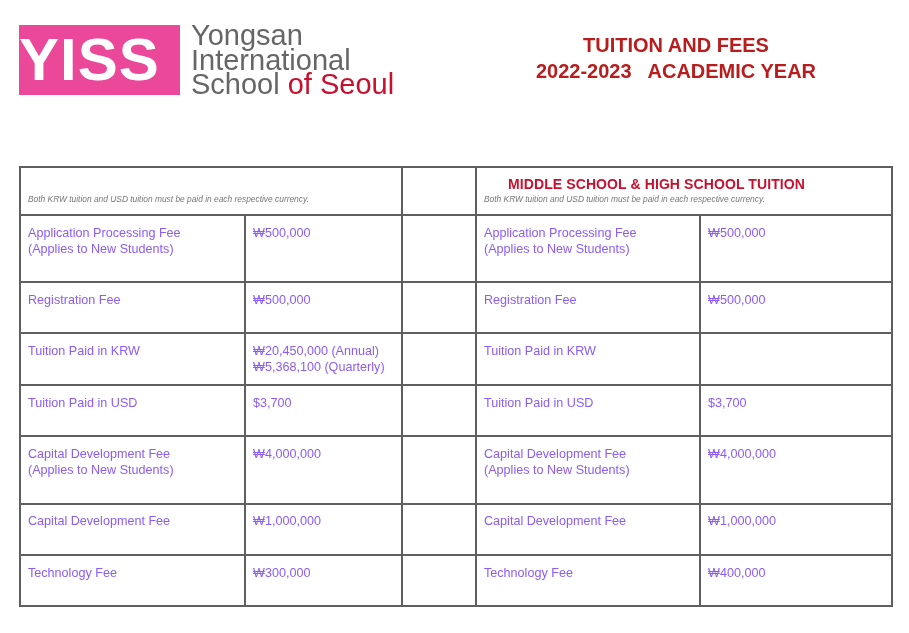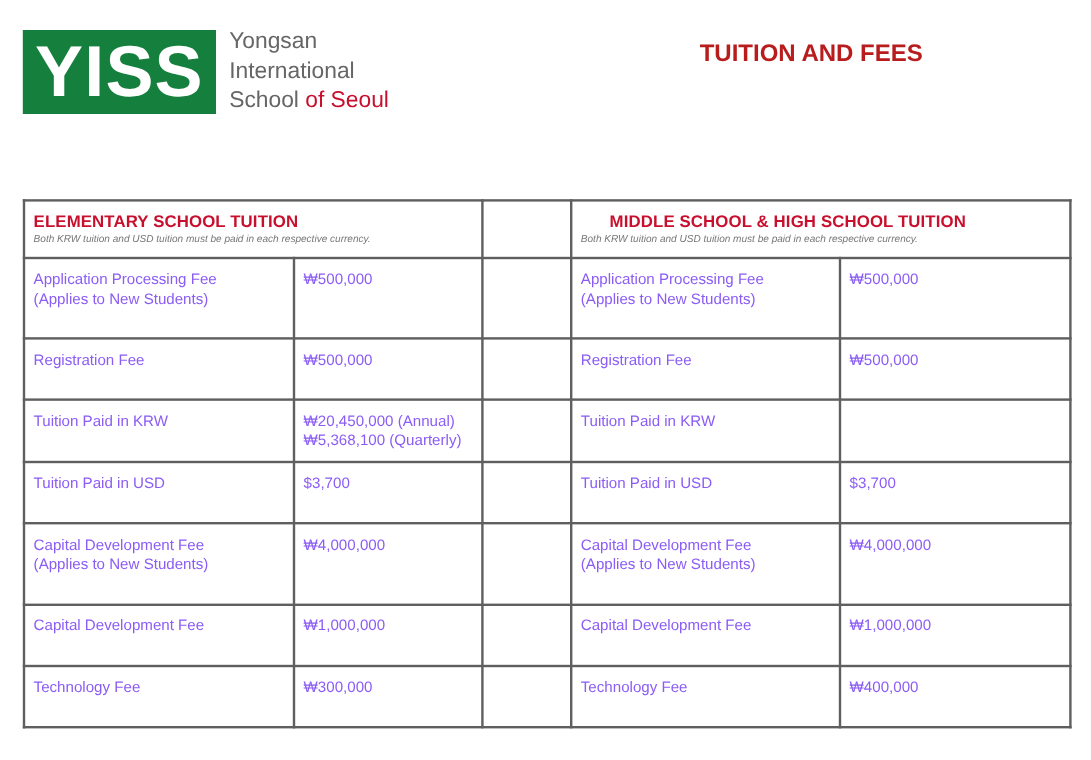"YISS" .logo-box { background: #15803d -> #ec4899; justify-content: center -> flex-start }
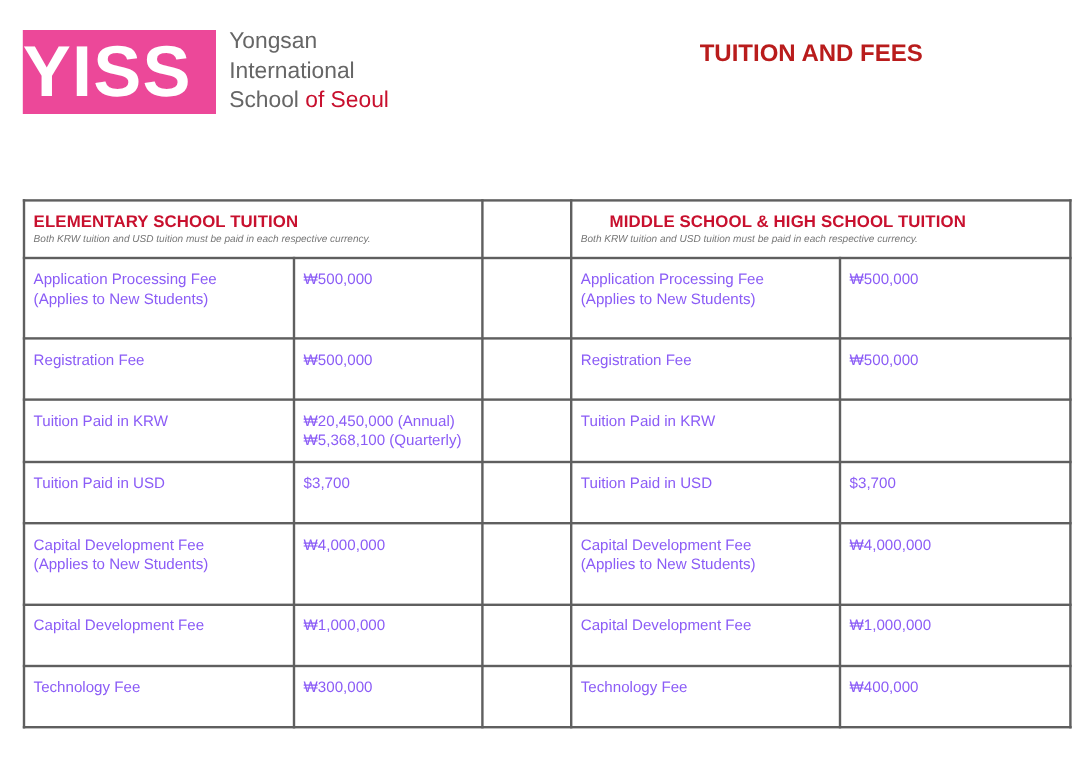"Yongsan" .logo-text { font-size: 19px -> 29px }
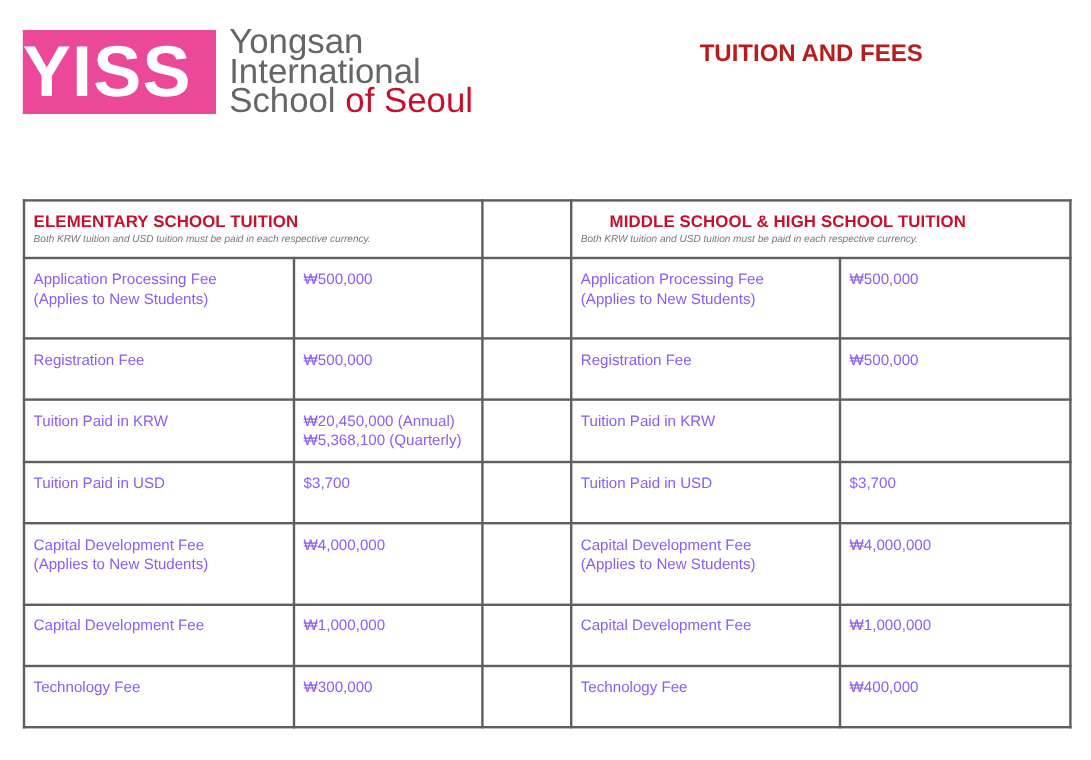"2022-2023 ACADEMIC YEAR" span.line { html: none -> <span>2022-2023 ACADEMIC YEAR</span> }
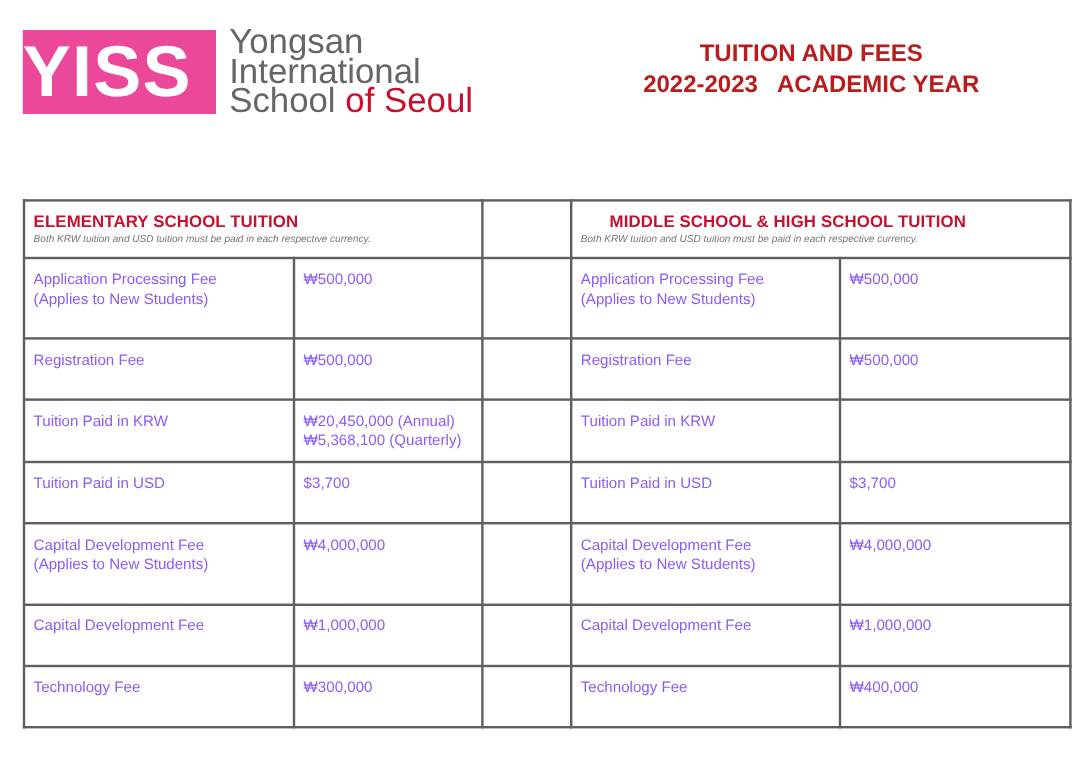"ELEMENTARY SCHOOL TUITION" div.sec-title { html: <div>ELEMENTARY SCHOOL TUITION</div> -> none }
